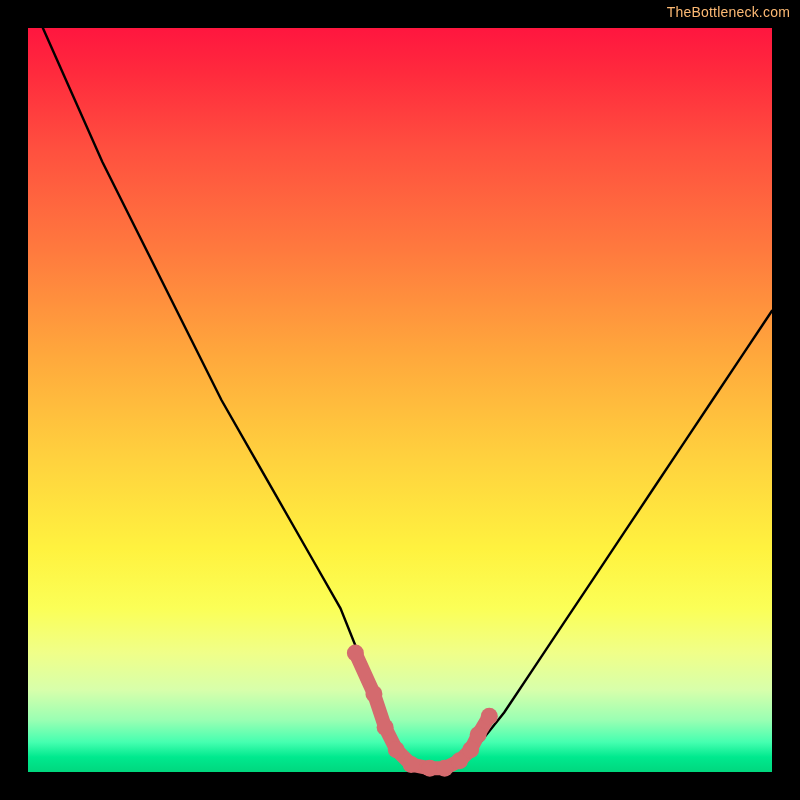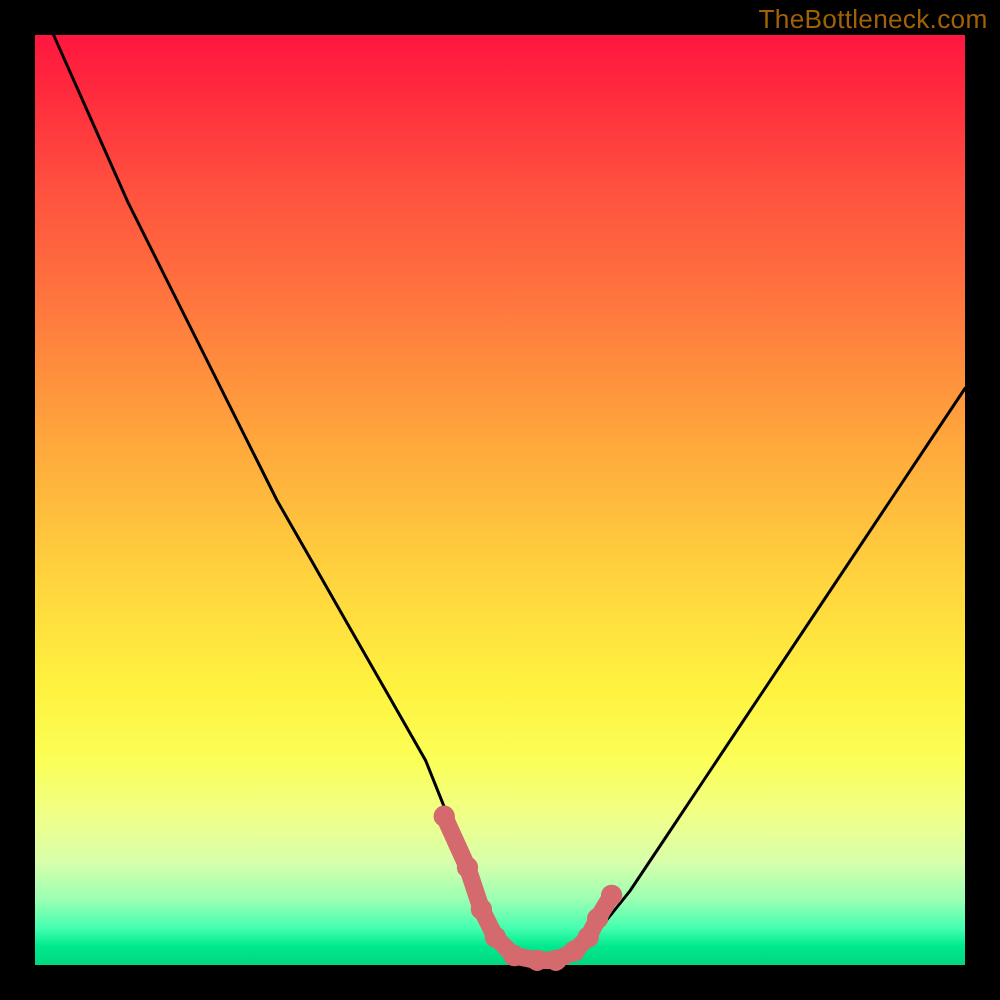"TheBottleneck.com" .watermark { color: #a16207 -> #fdba74; font-size: 21px -> 14px }
